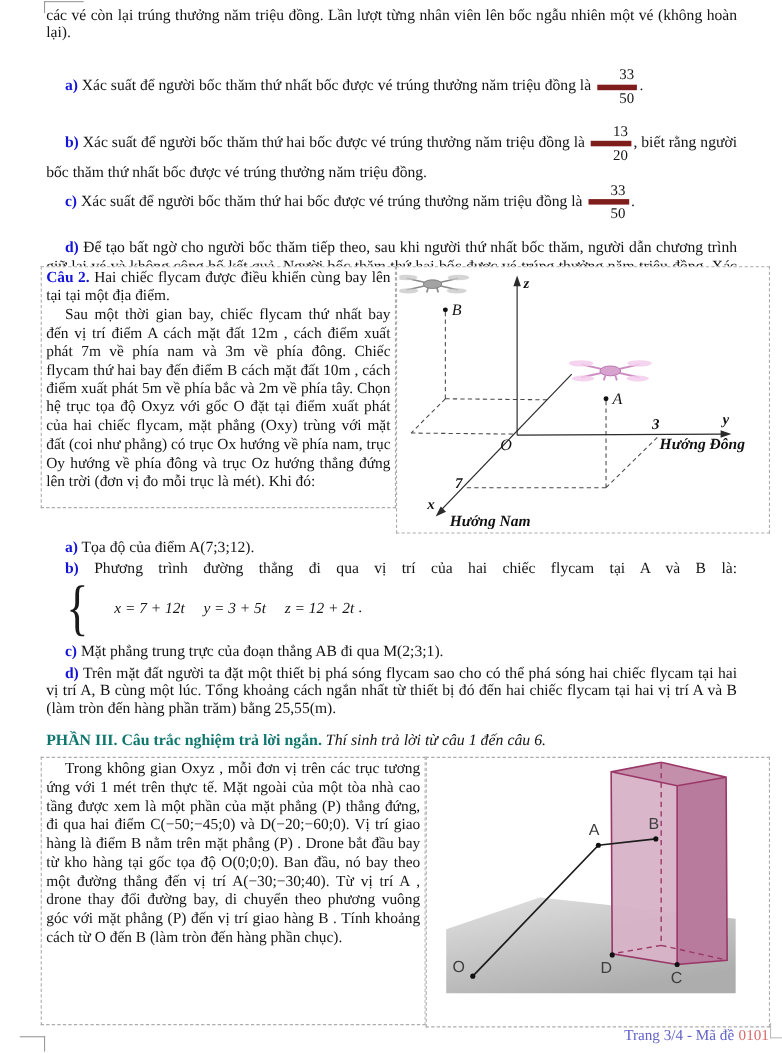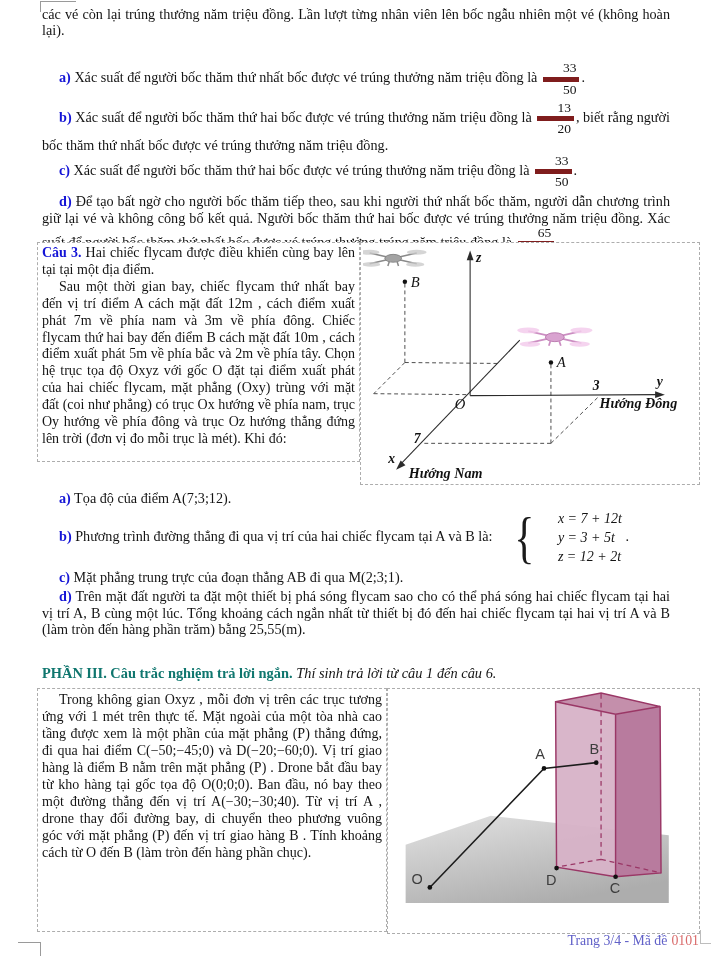"b) Xác suất để người" .pitem { margin-top: 4px -> 16px }
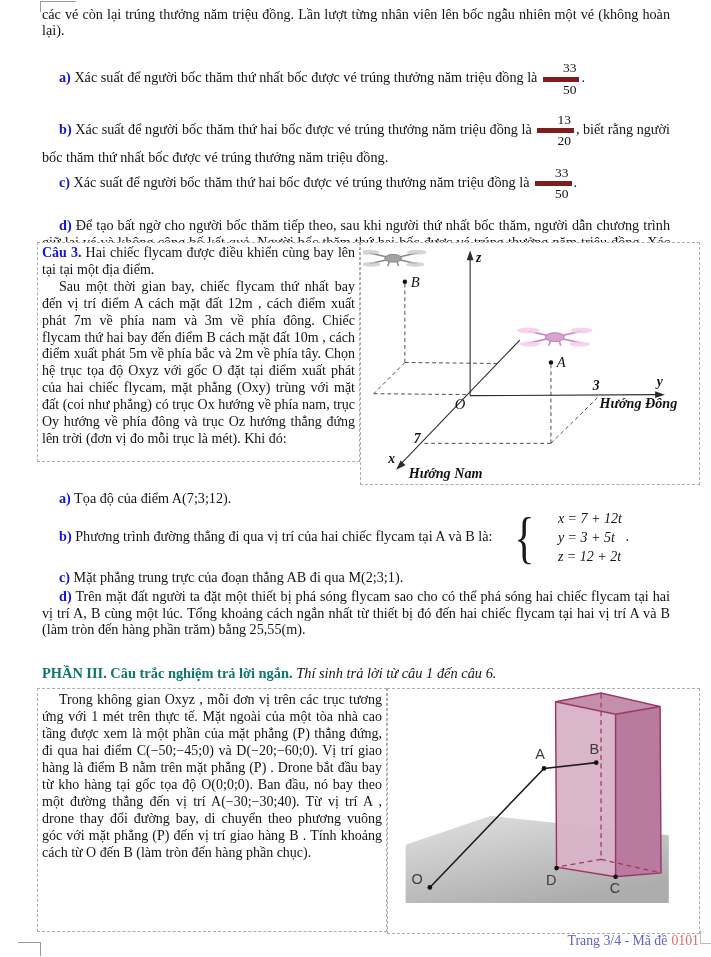"Câu 3." b.blue { text: 3 -> 2 }
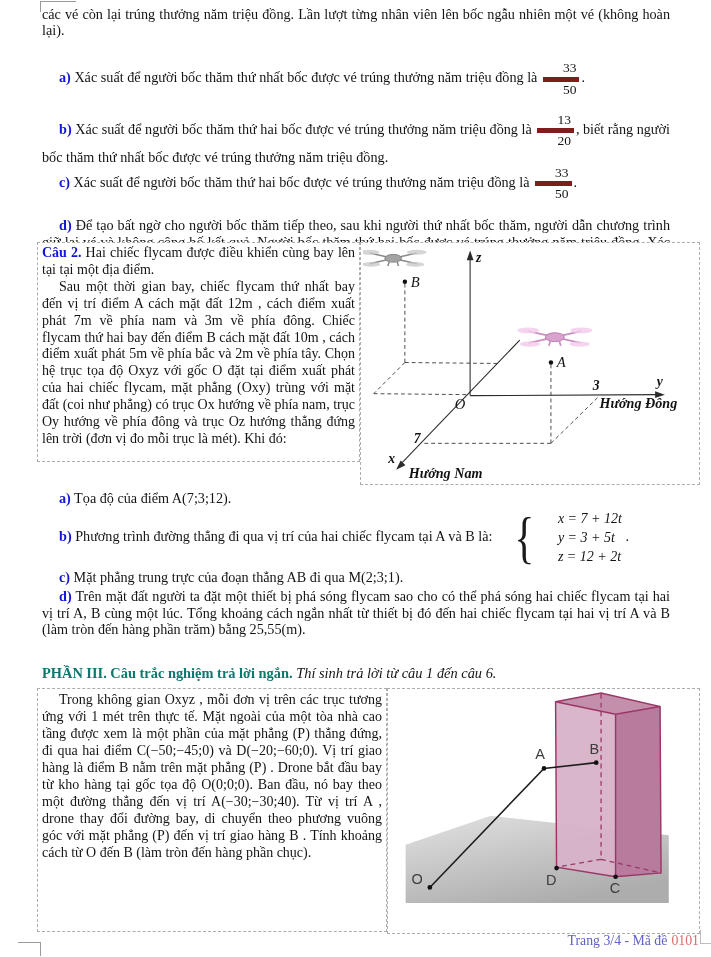"x = 7 + 12t" .eqcol { flex-direction: column -> row }
